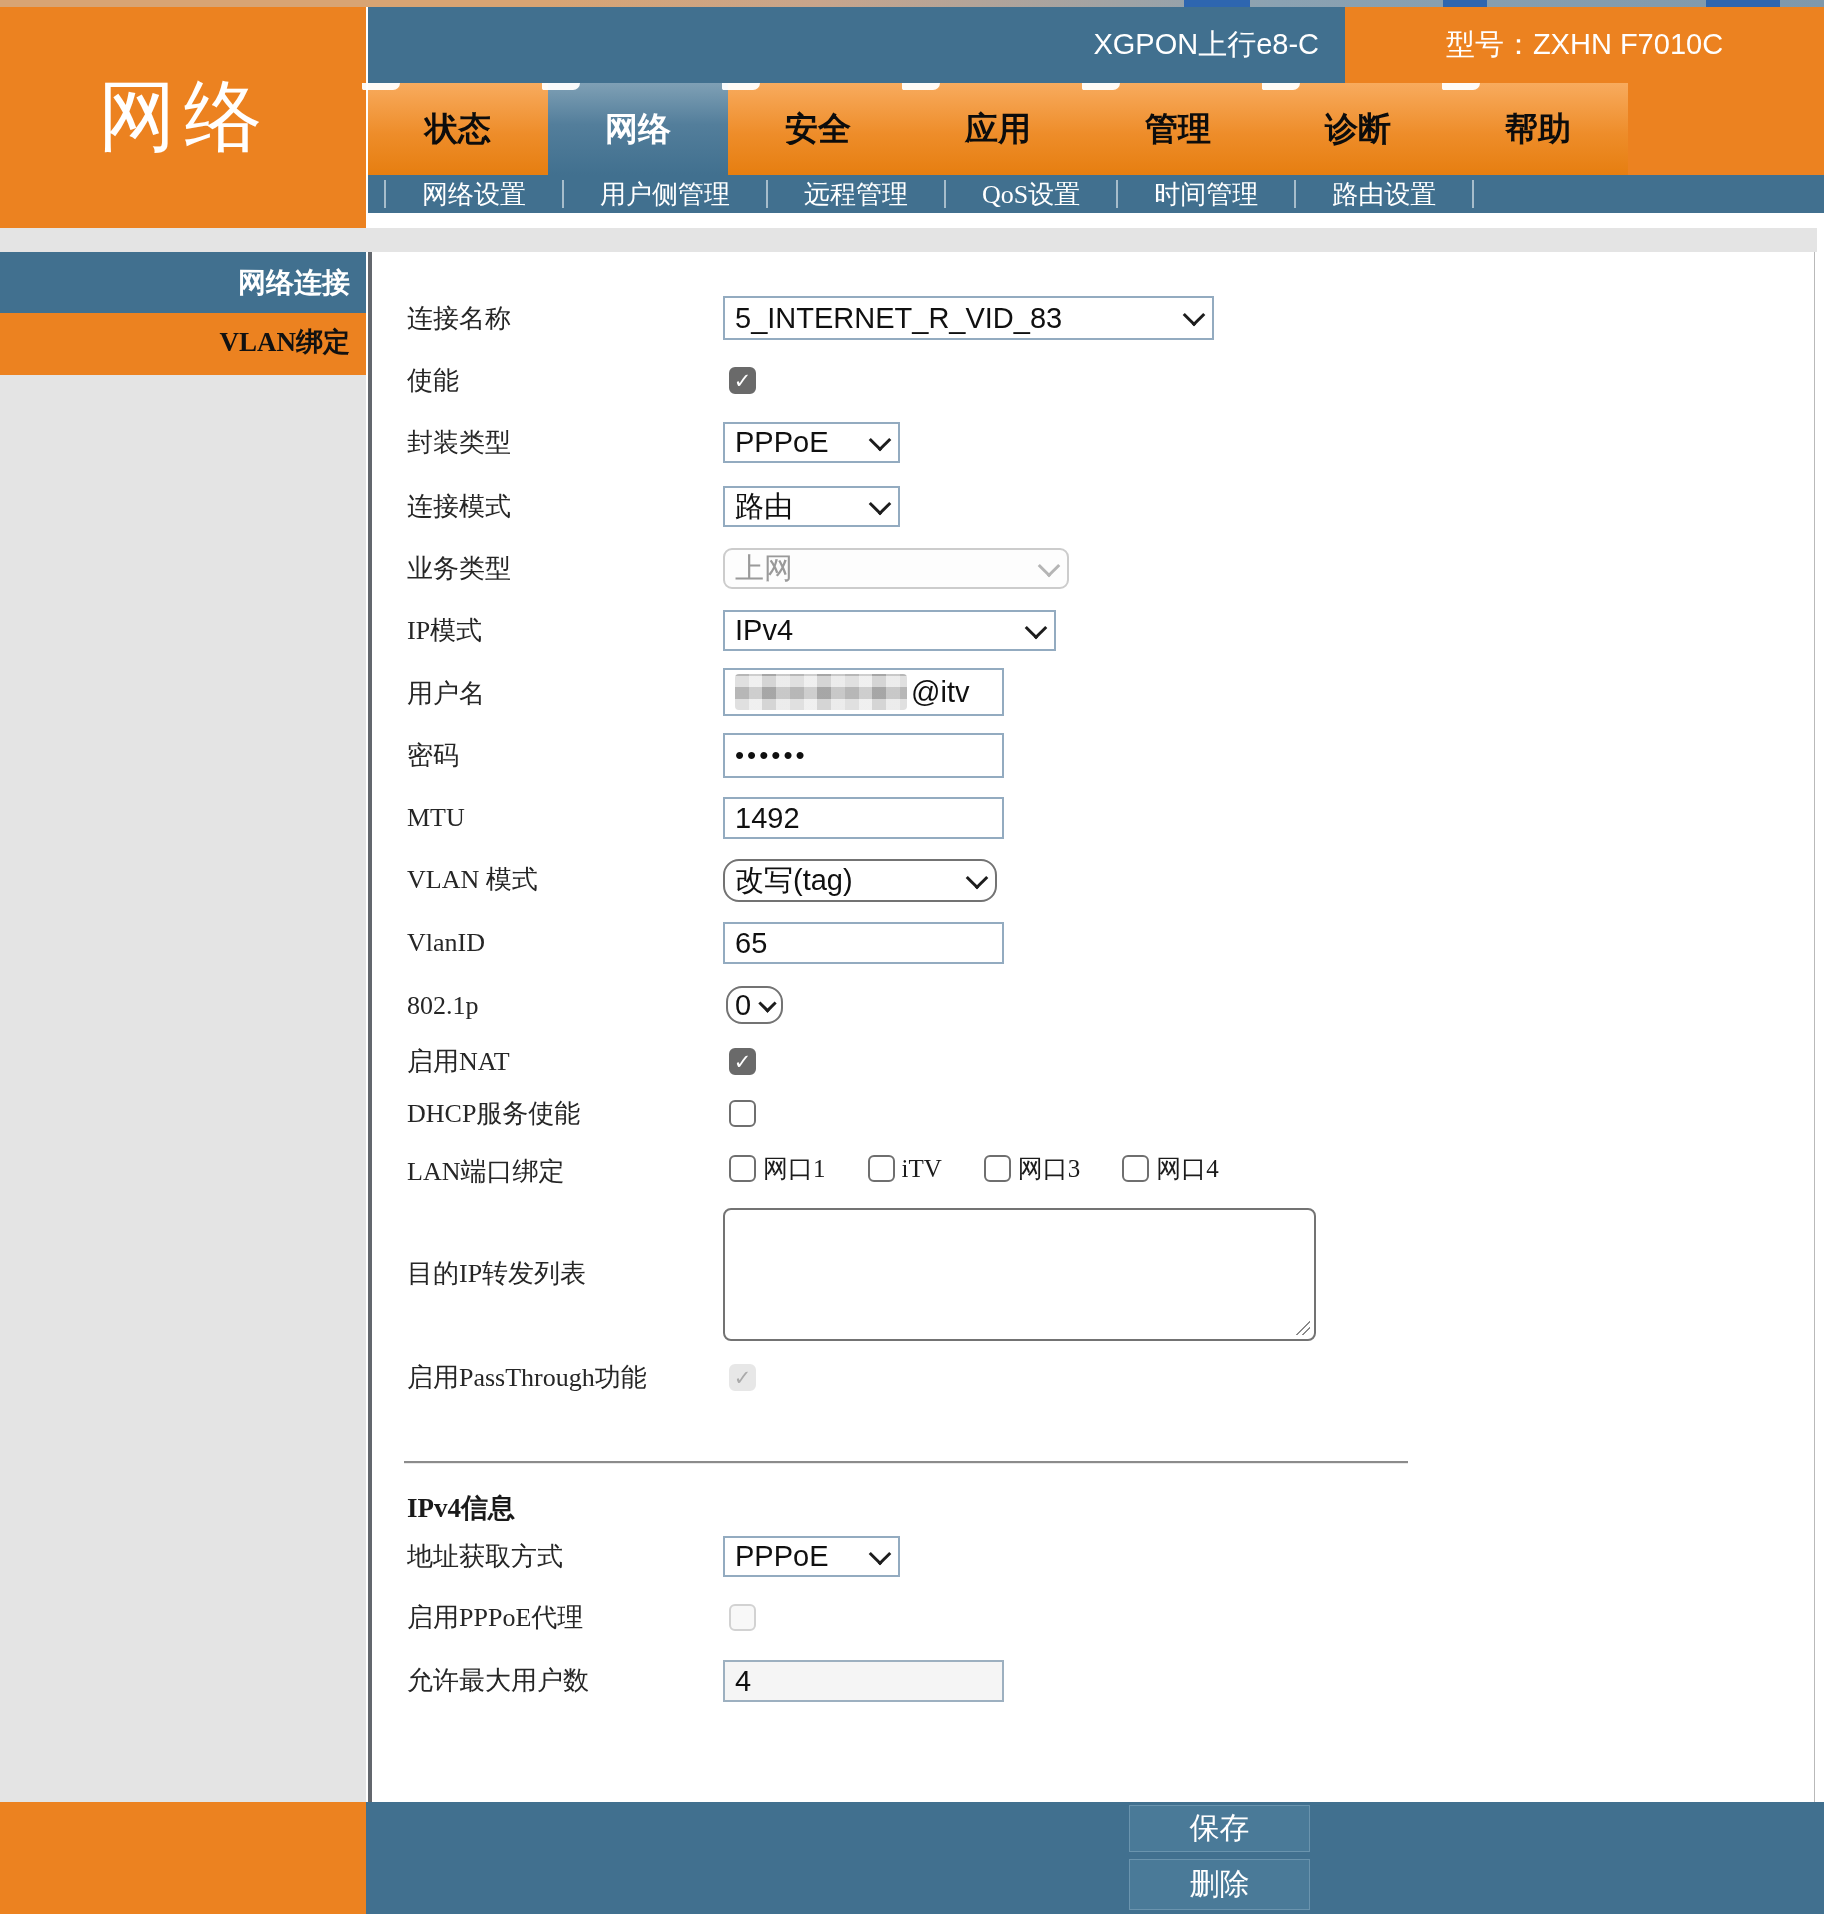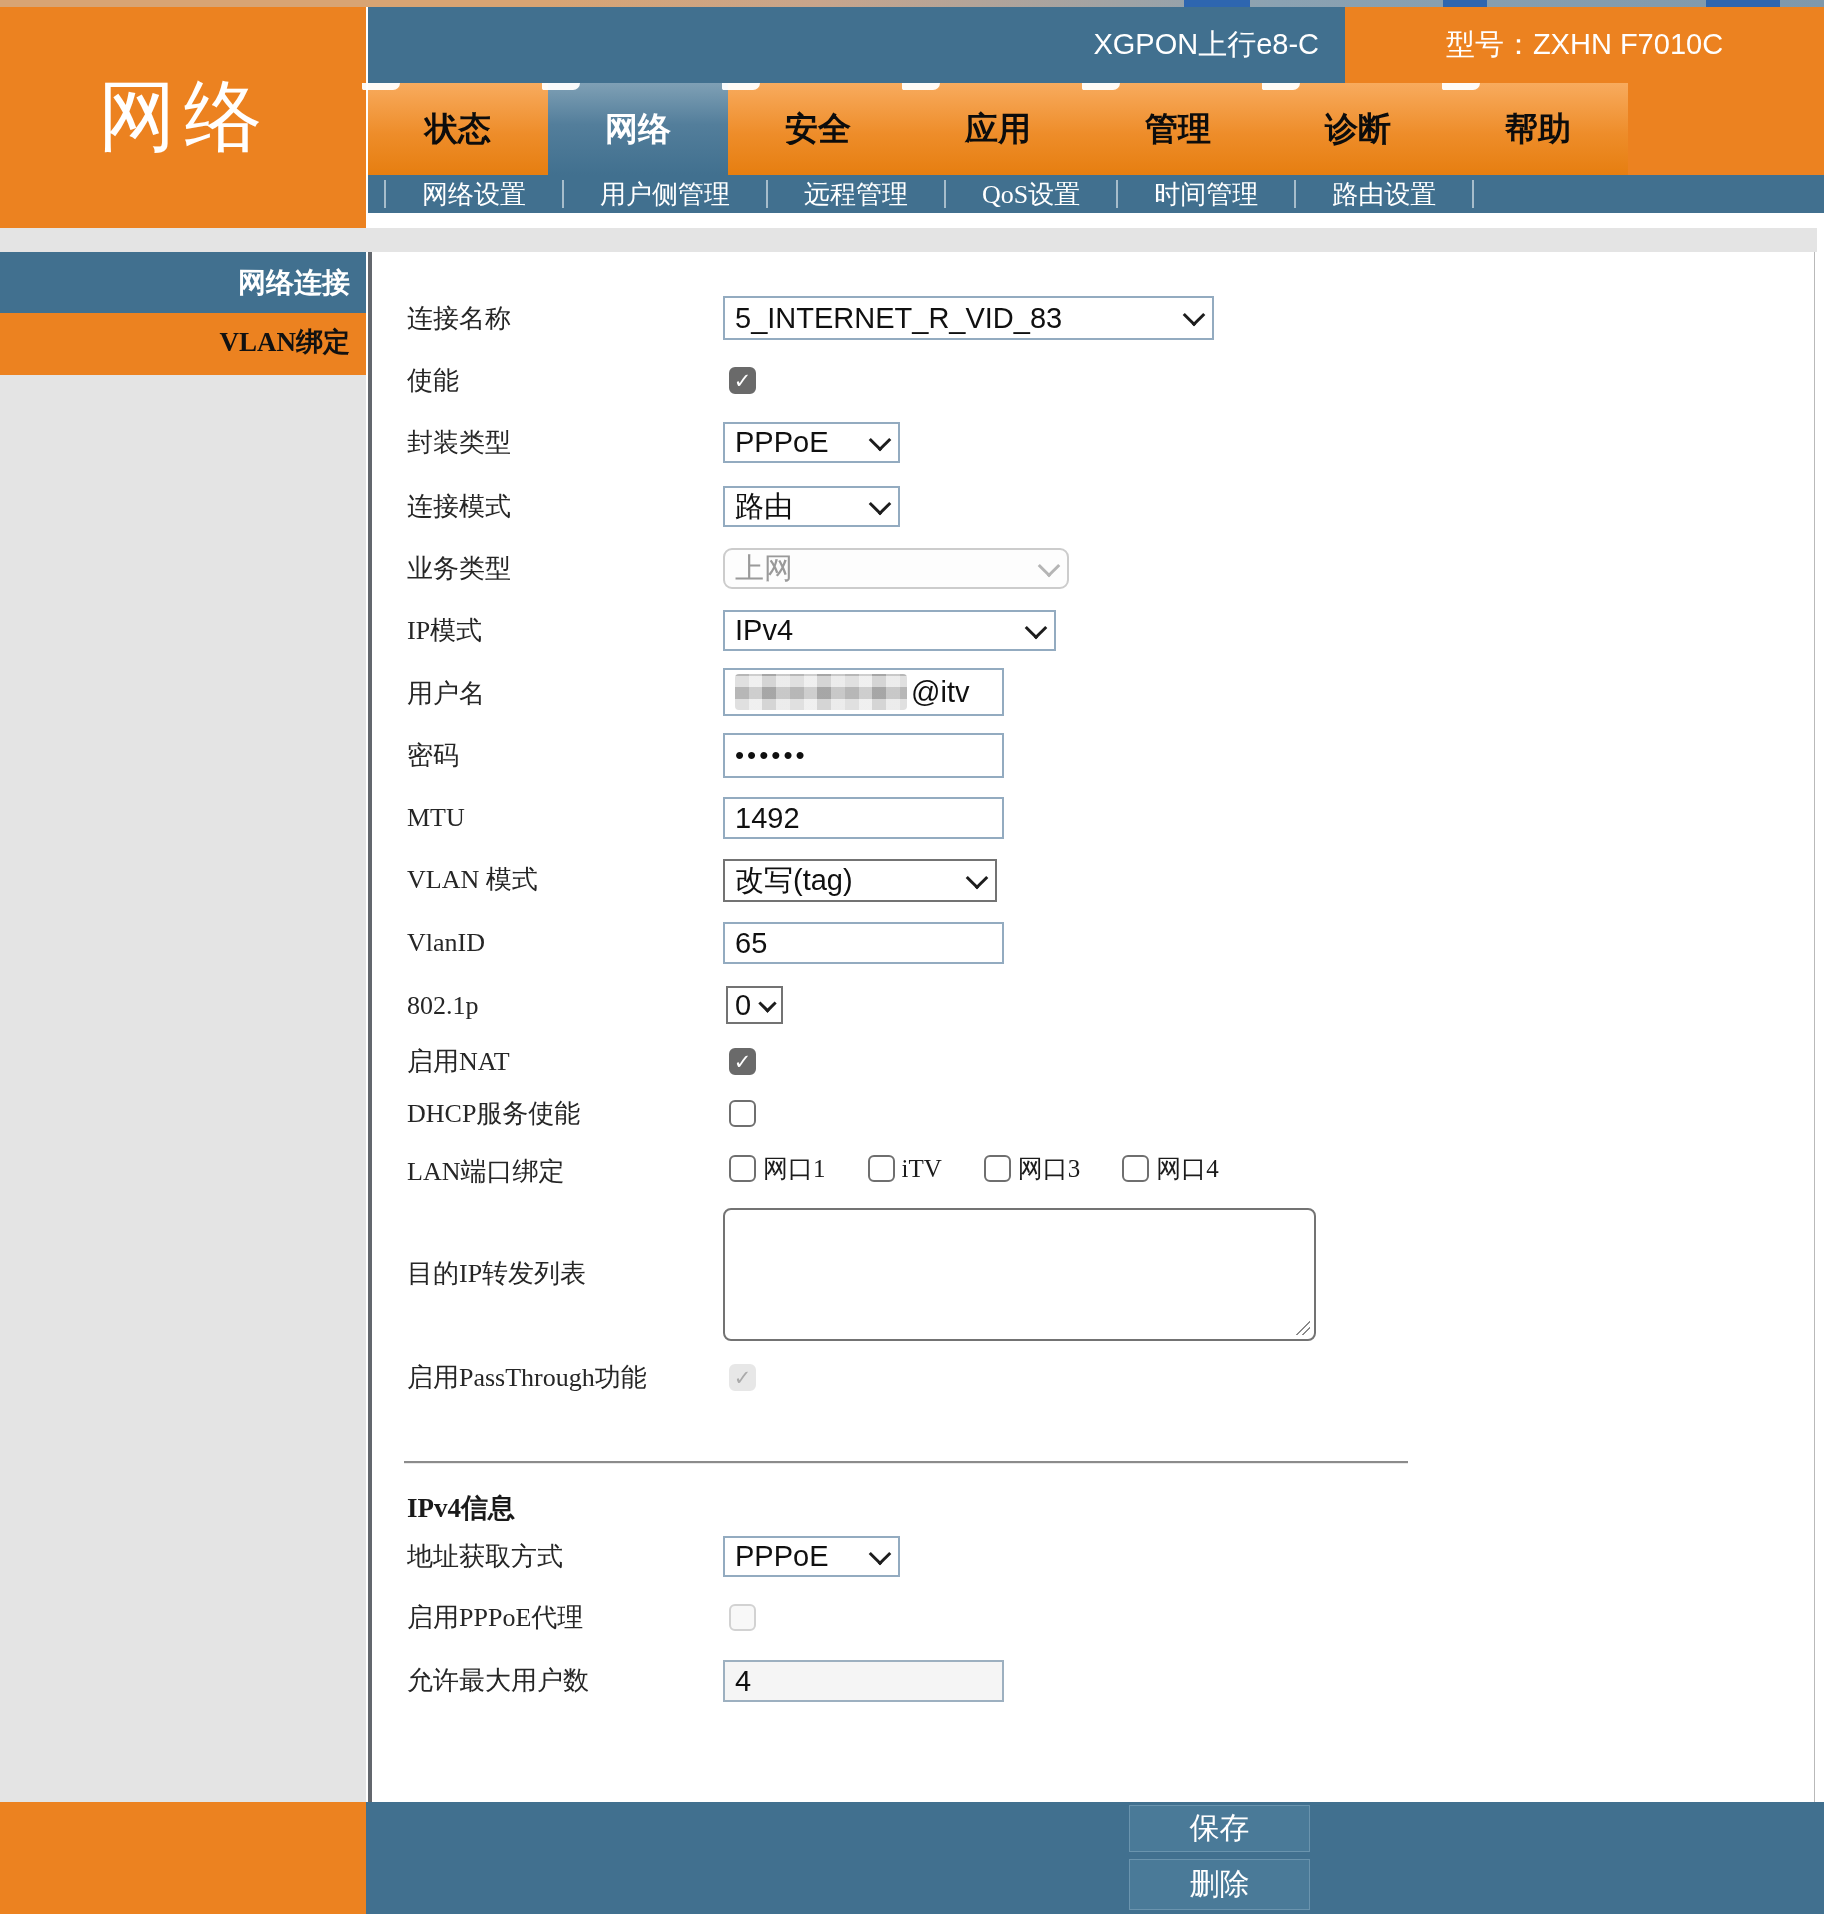"改写(tag)" .sel-rd { border-radius: 0 -> 16px }
